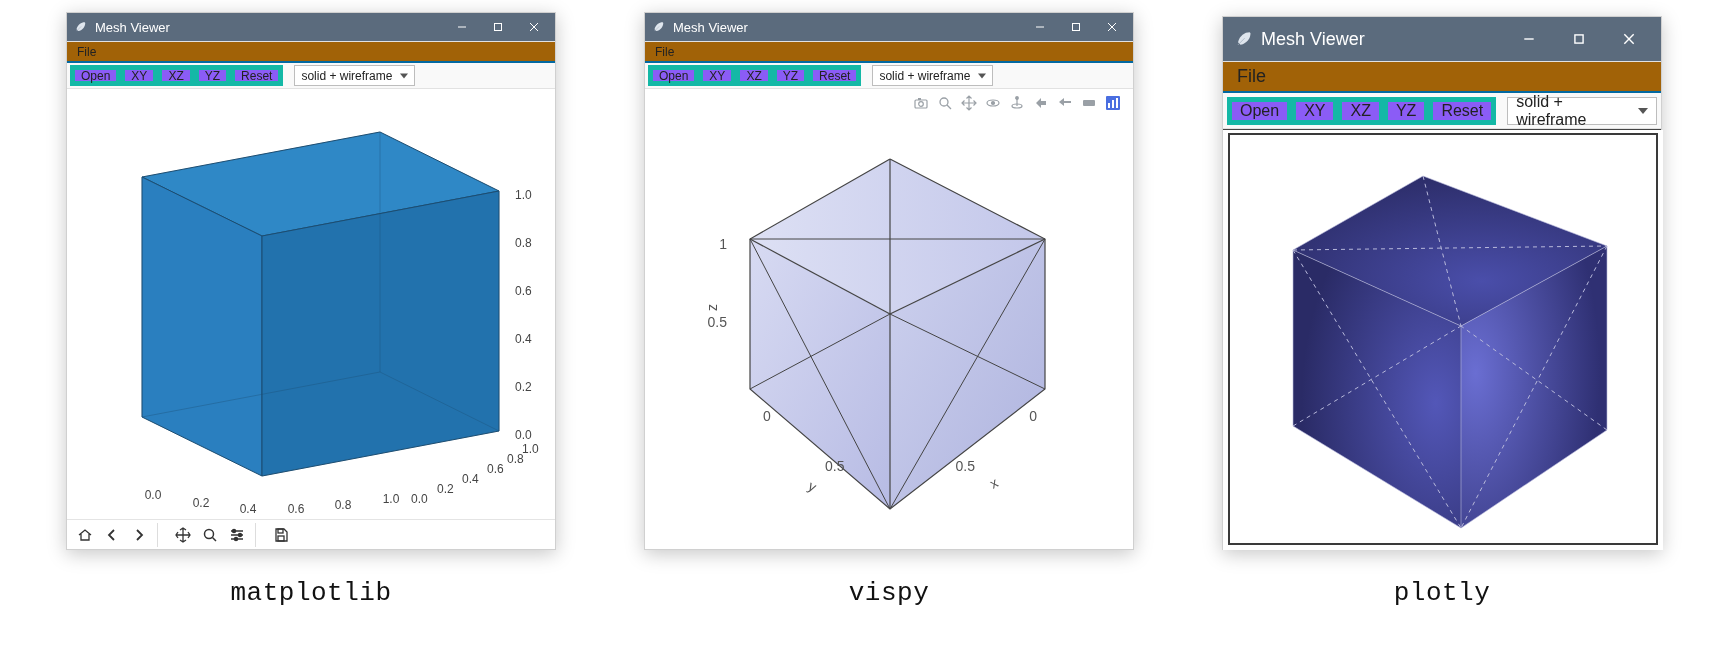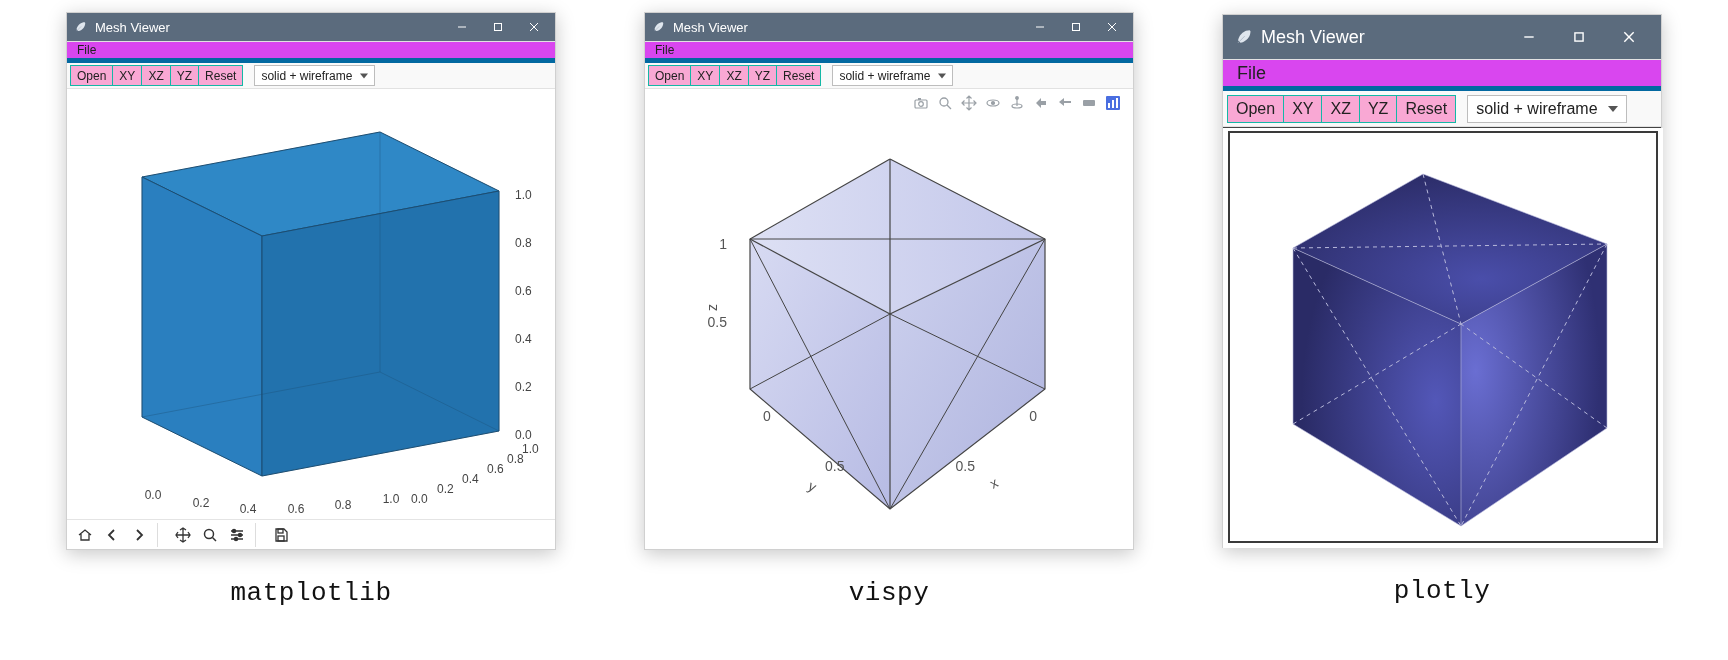"Mesh Viewer" .row { align-items: center -> flex-end }
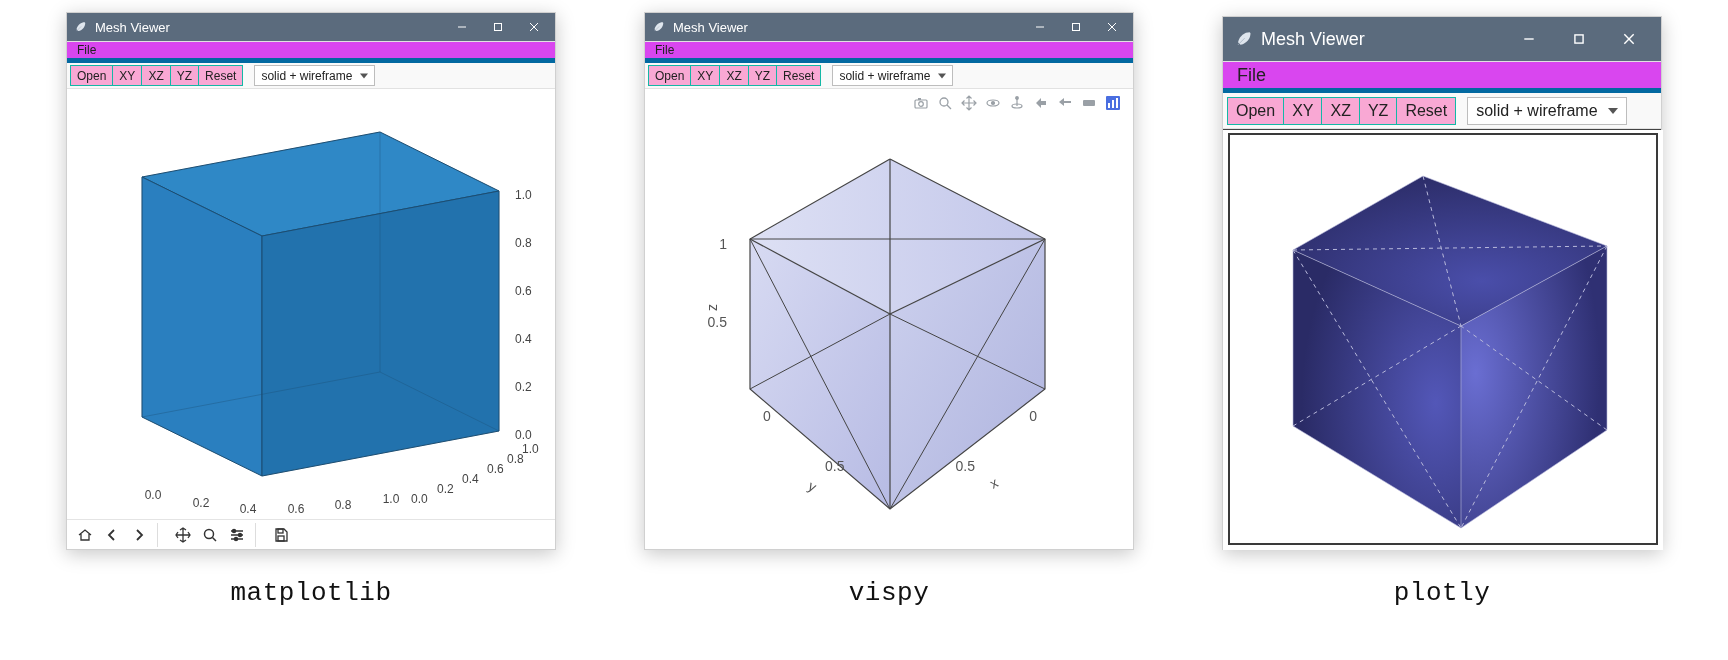"File" .menubar { background: #d946ef -> #a16207; border-bottom: 5px solid #0369a1 -> 2px solid #0369a1 }
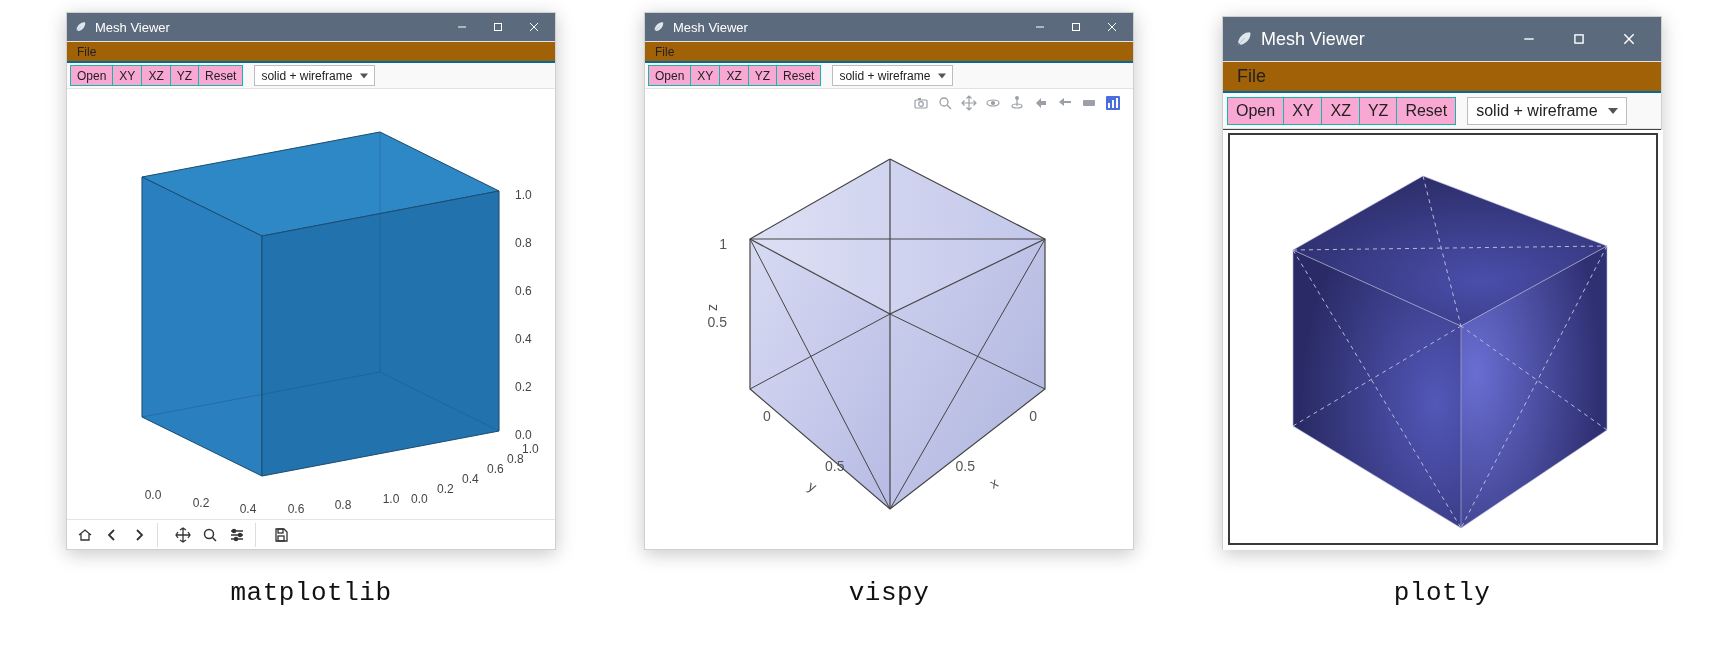"Open" .tbtn { background: #f9a8d4 -> #8b5cf6; border: 1px solid #14b8a6 -> 5px solid #14b8a6 }
